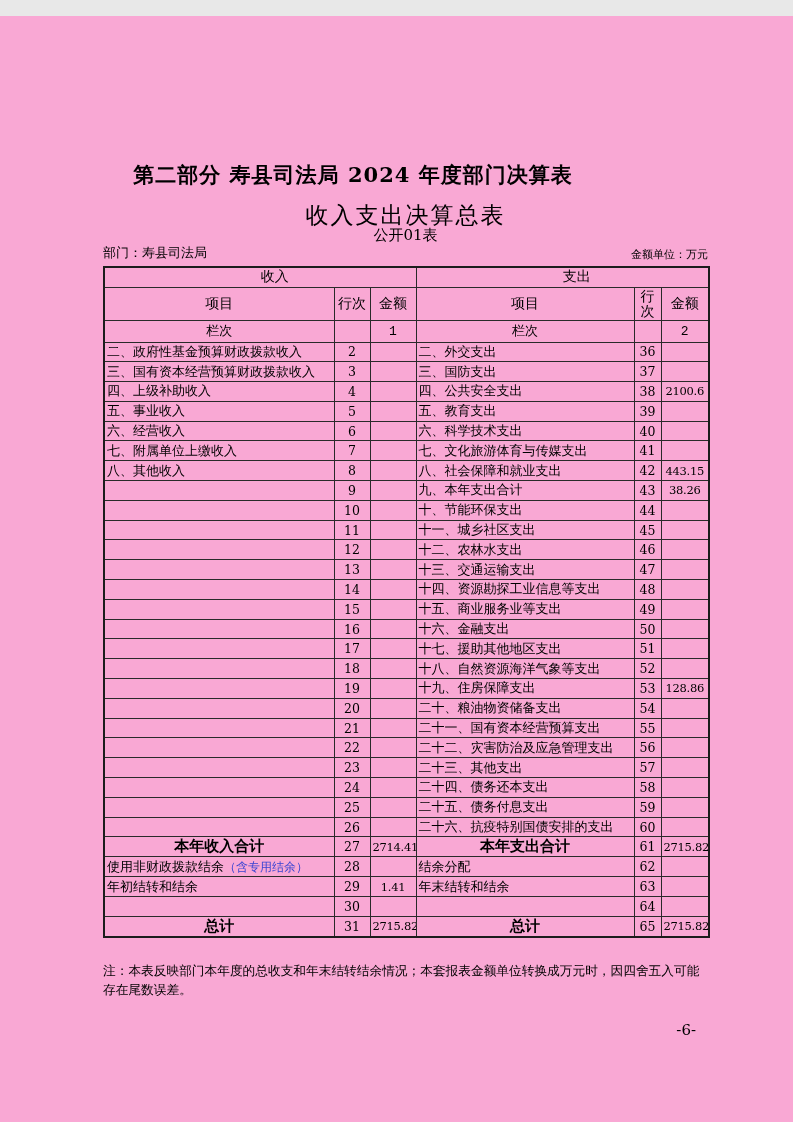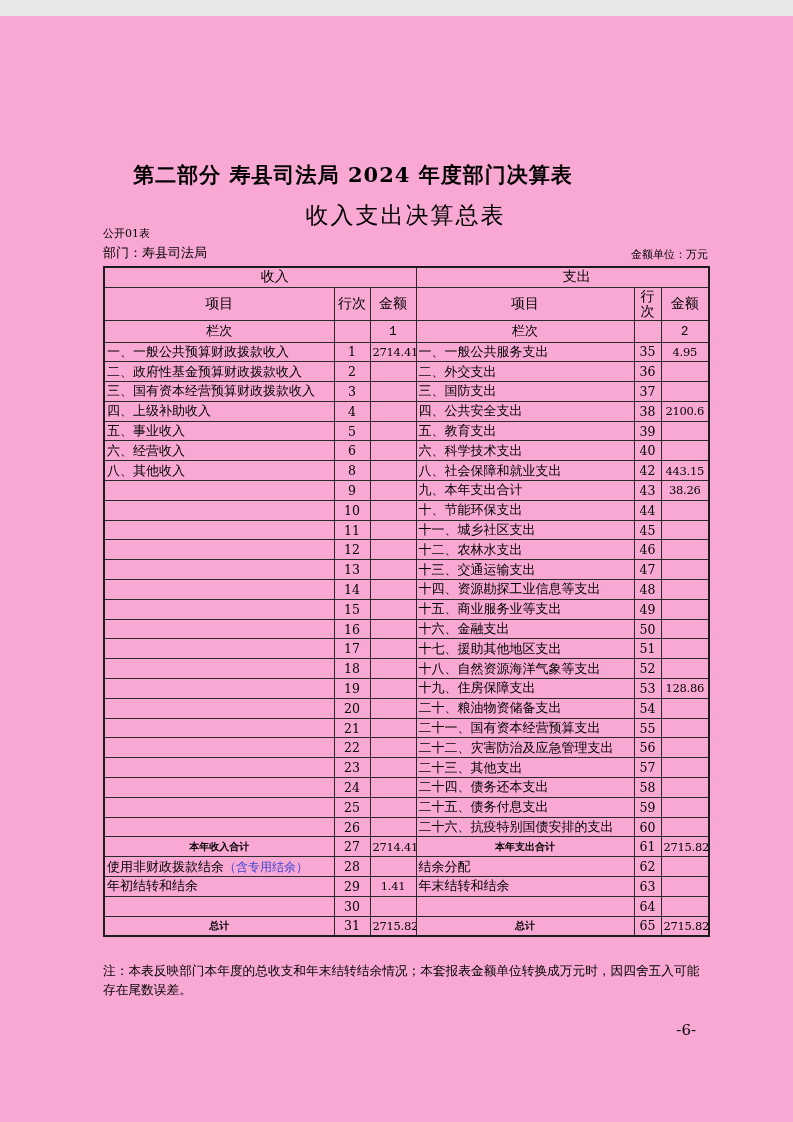"公开01表" .table-code { font-size: 11px -> 15px; text-align: left -> center }
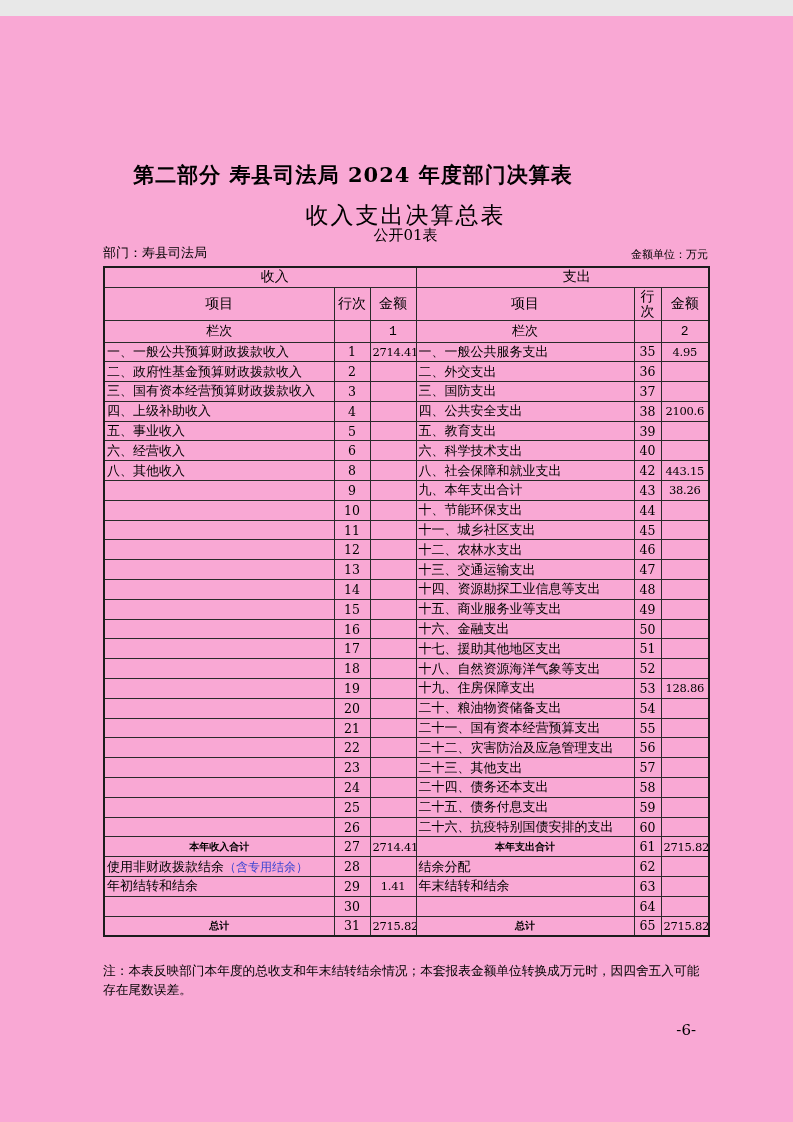"一、一般公共预算财政拨款收入" tr { html: <tr> <td>一、一般公共预算财政拨款收入</td> <td>1</td> <td>2714.41</td> <td>一、一般公共服务支出</td> <td>35</td> <td>4.95</td> </tr> -> none }
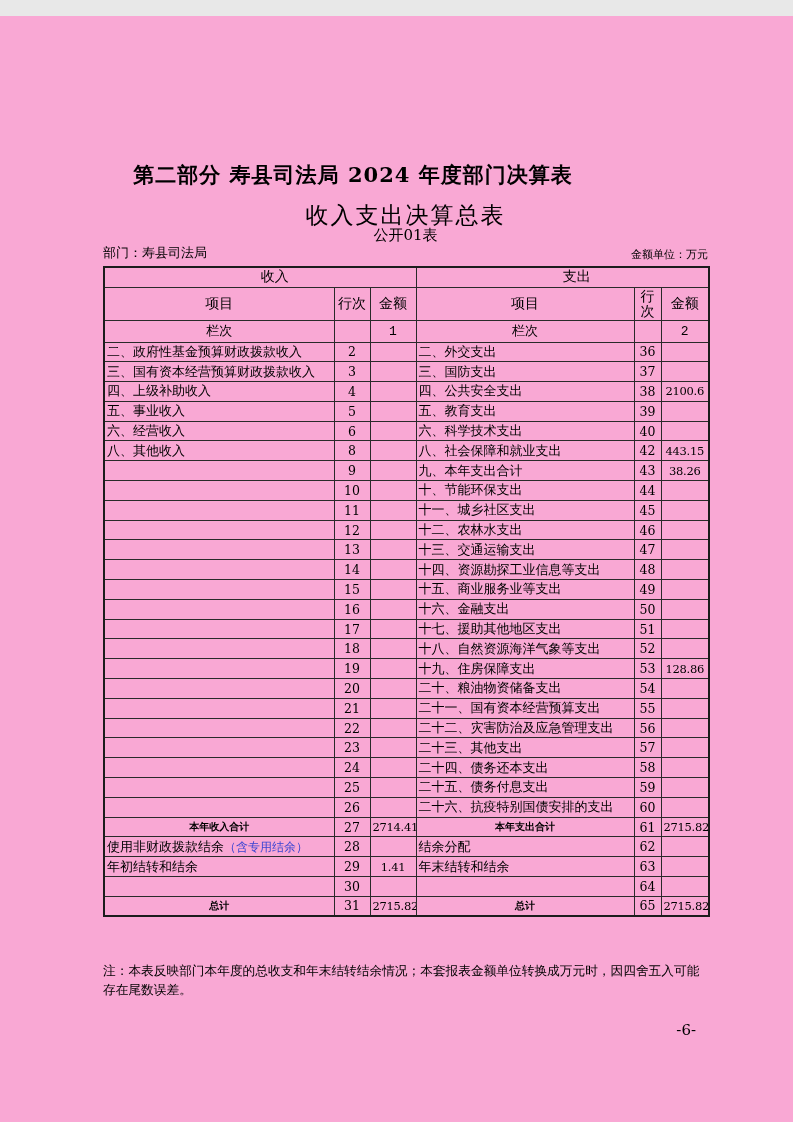"七、附属单位上缴收入" tr { html: none -> <tr> <td>七、附属单位上缴收入</td> <td>7</td> <td></td> <td>七、文化旅游体育与传媒支出</td> <td>41</td> <td></td> </tr> }
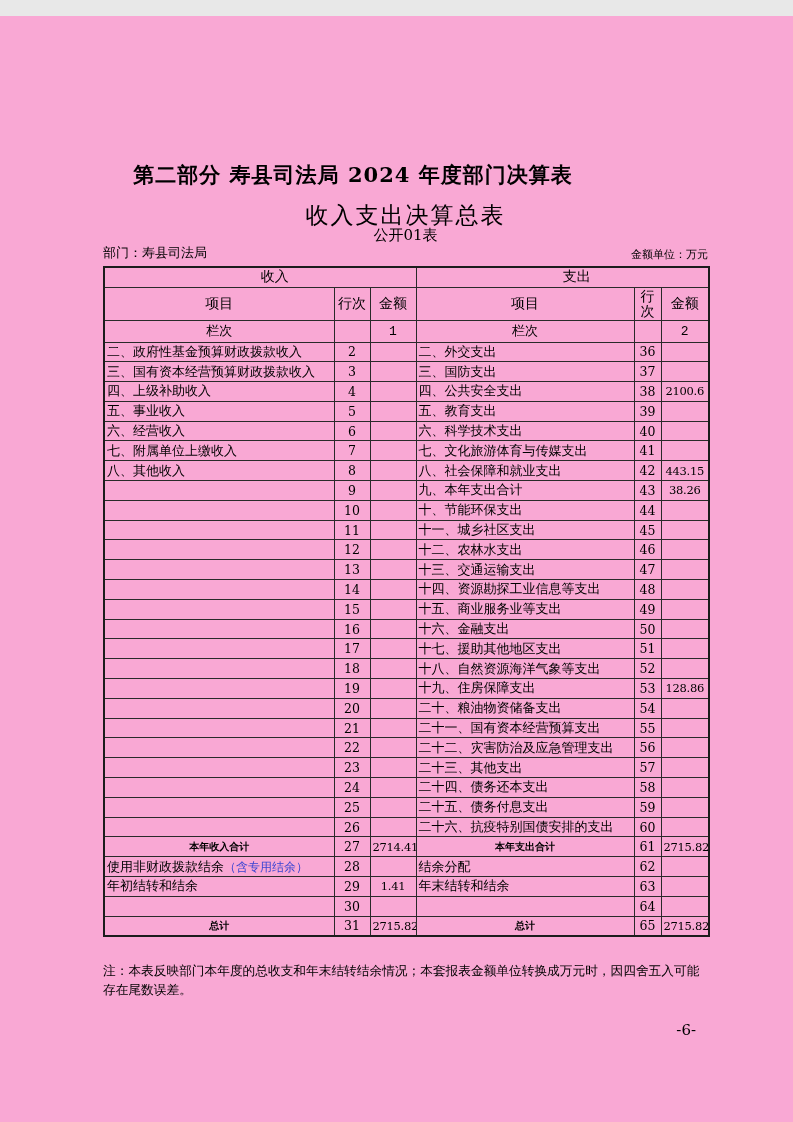"本年收入合计" td.item.total { font-size: 10px -> 15px }
